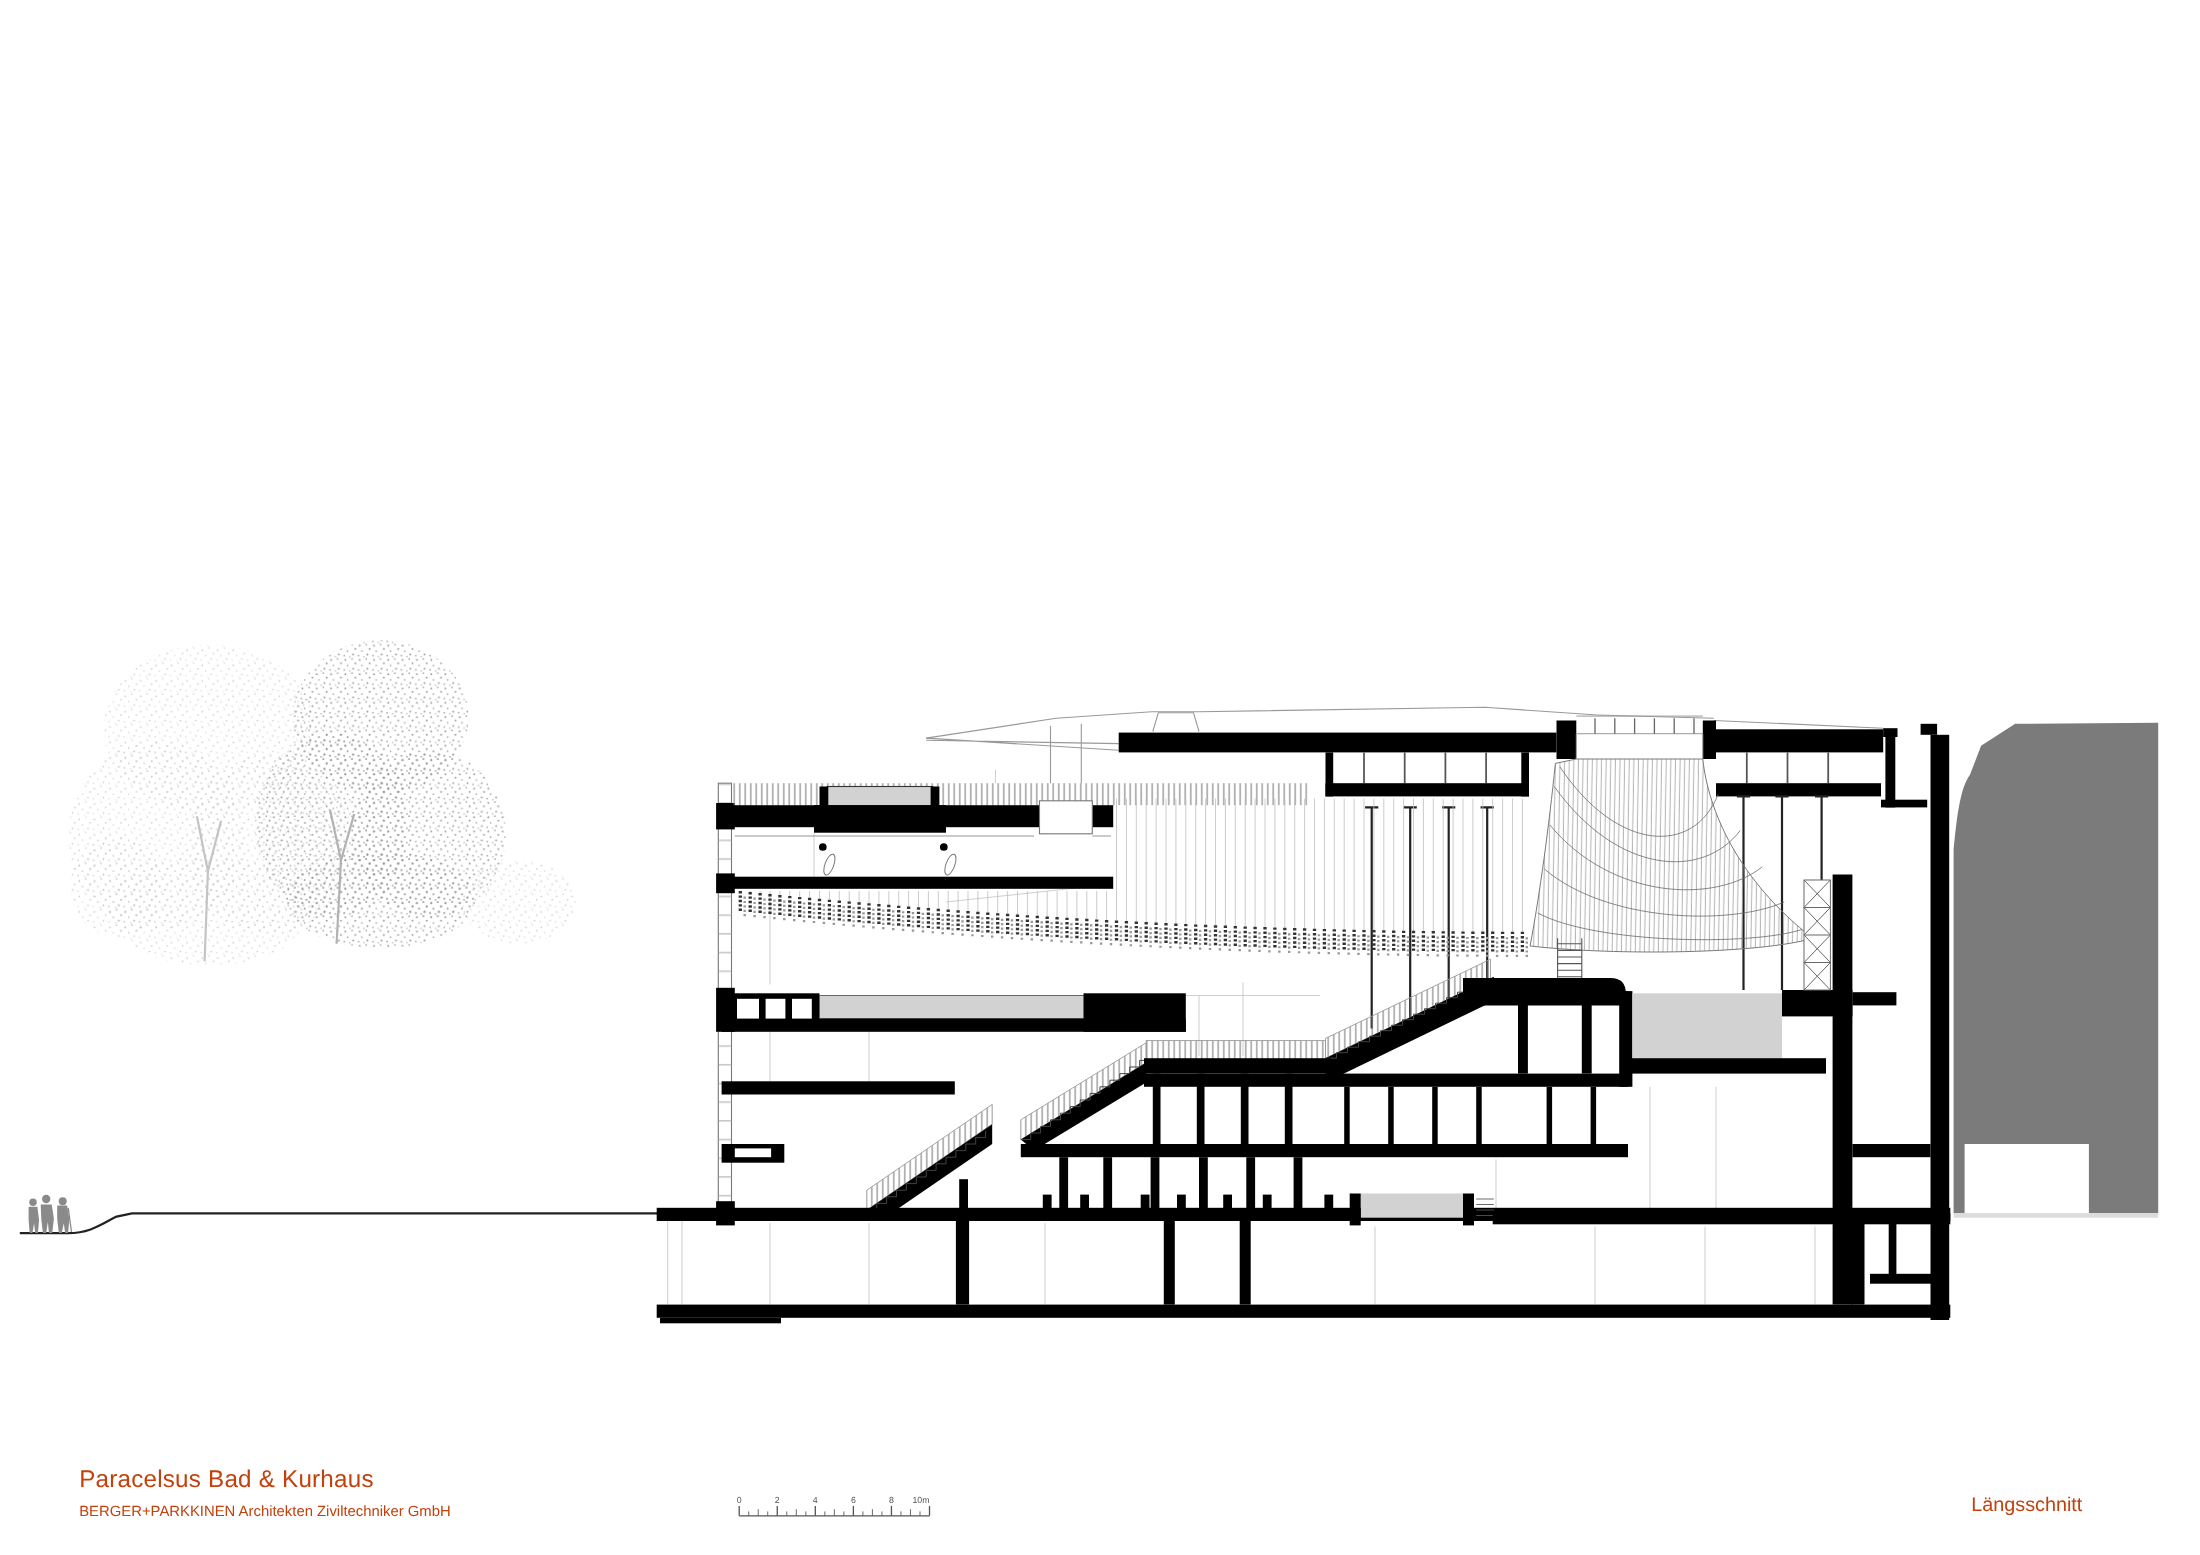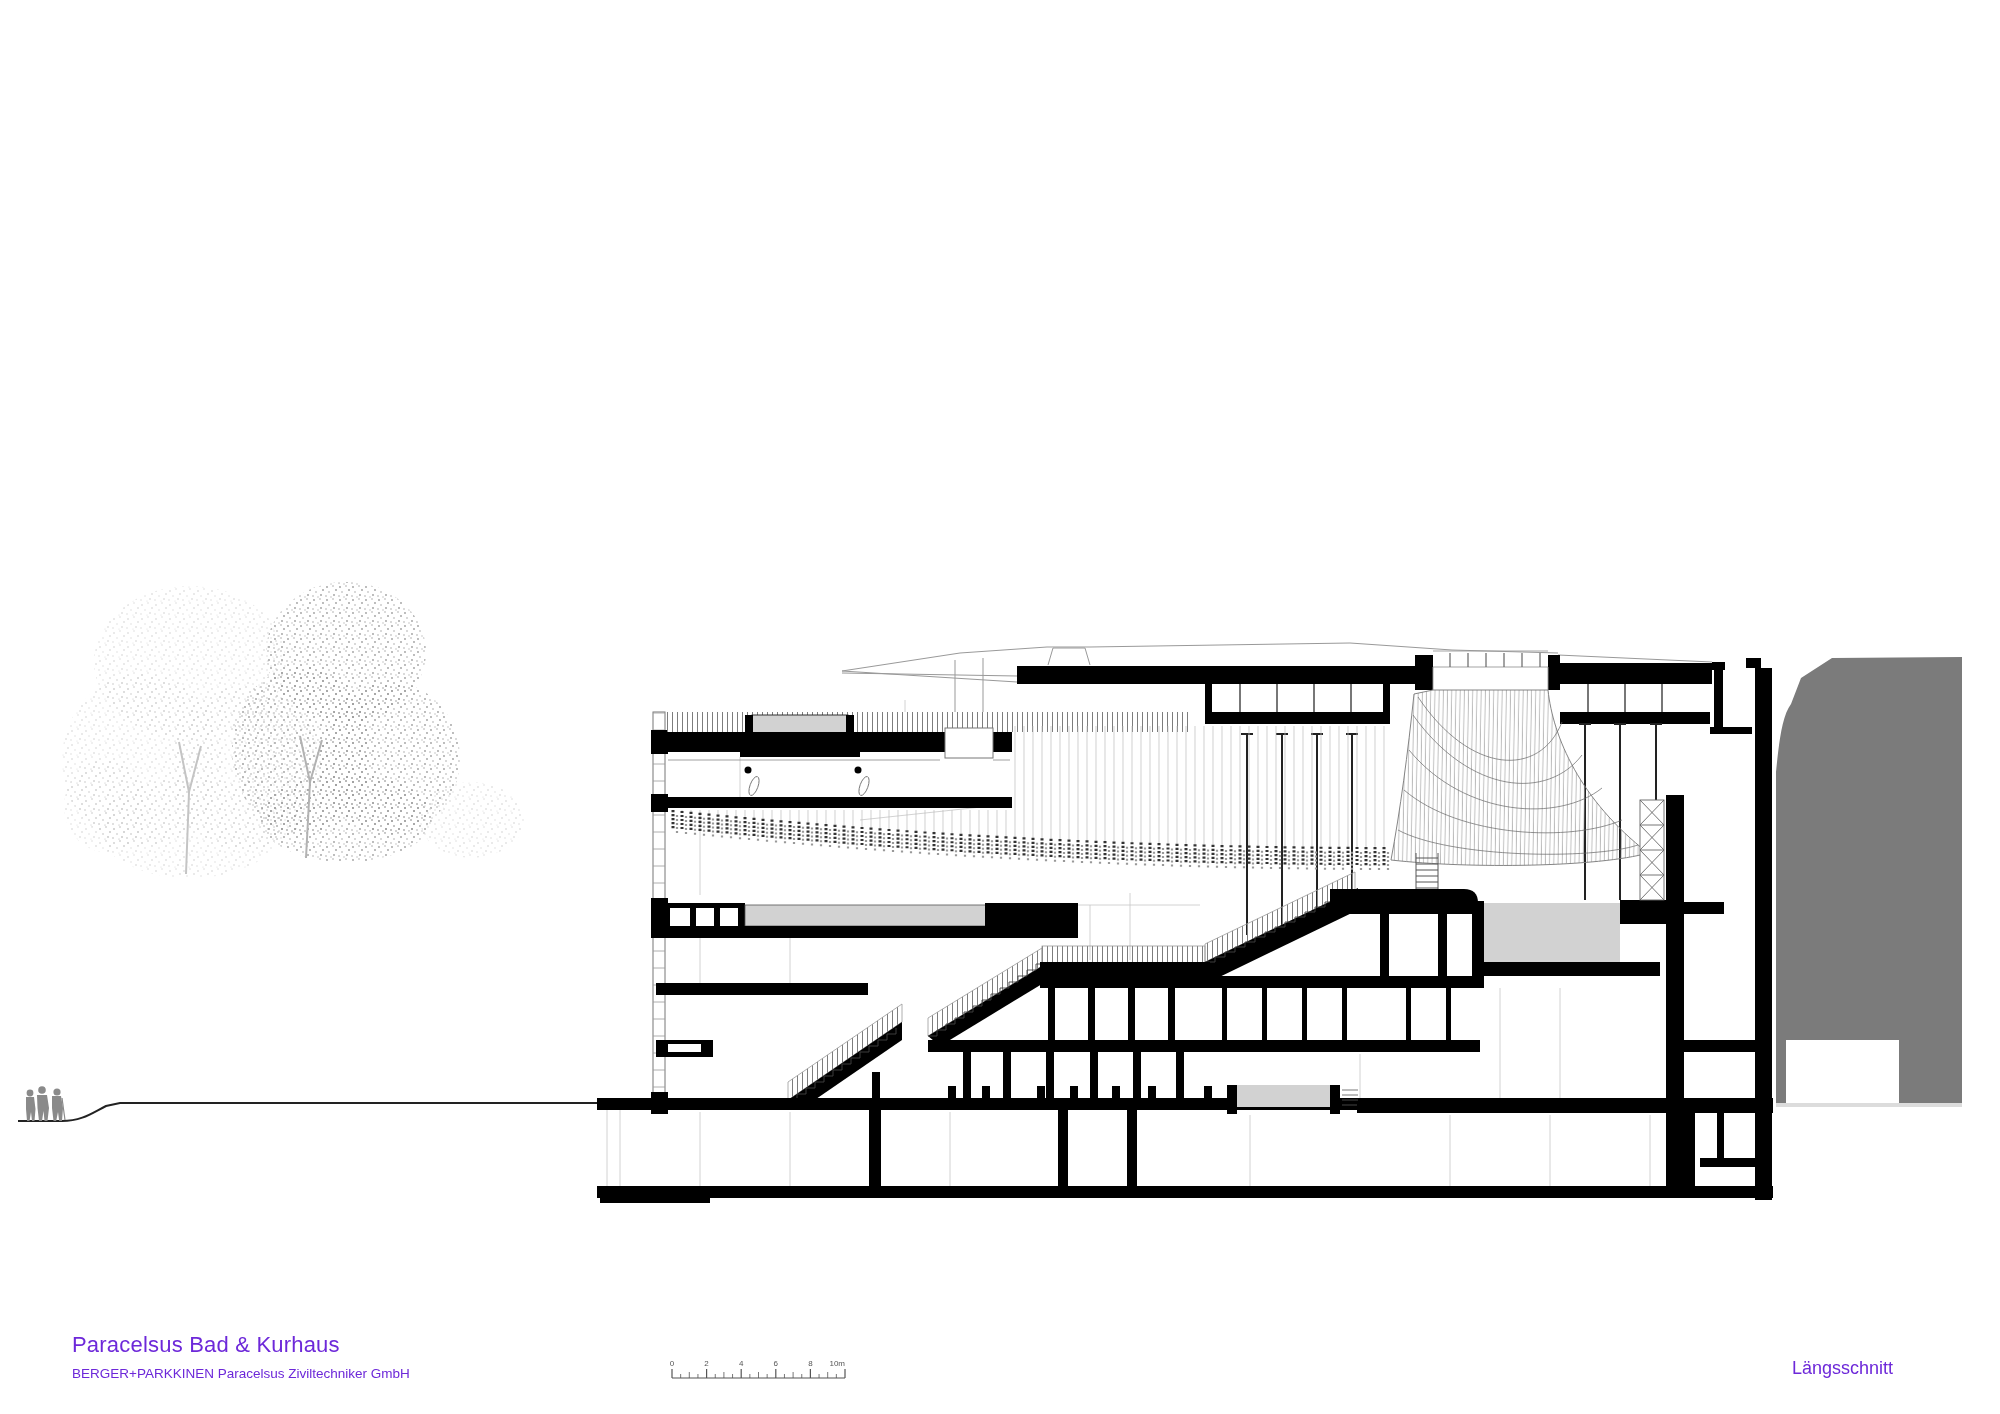"Paracelsus Bad & Kurhaus" .titleblock { color: #6d28d9 -> #c2410c }
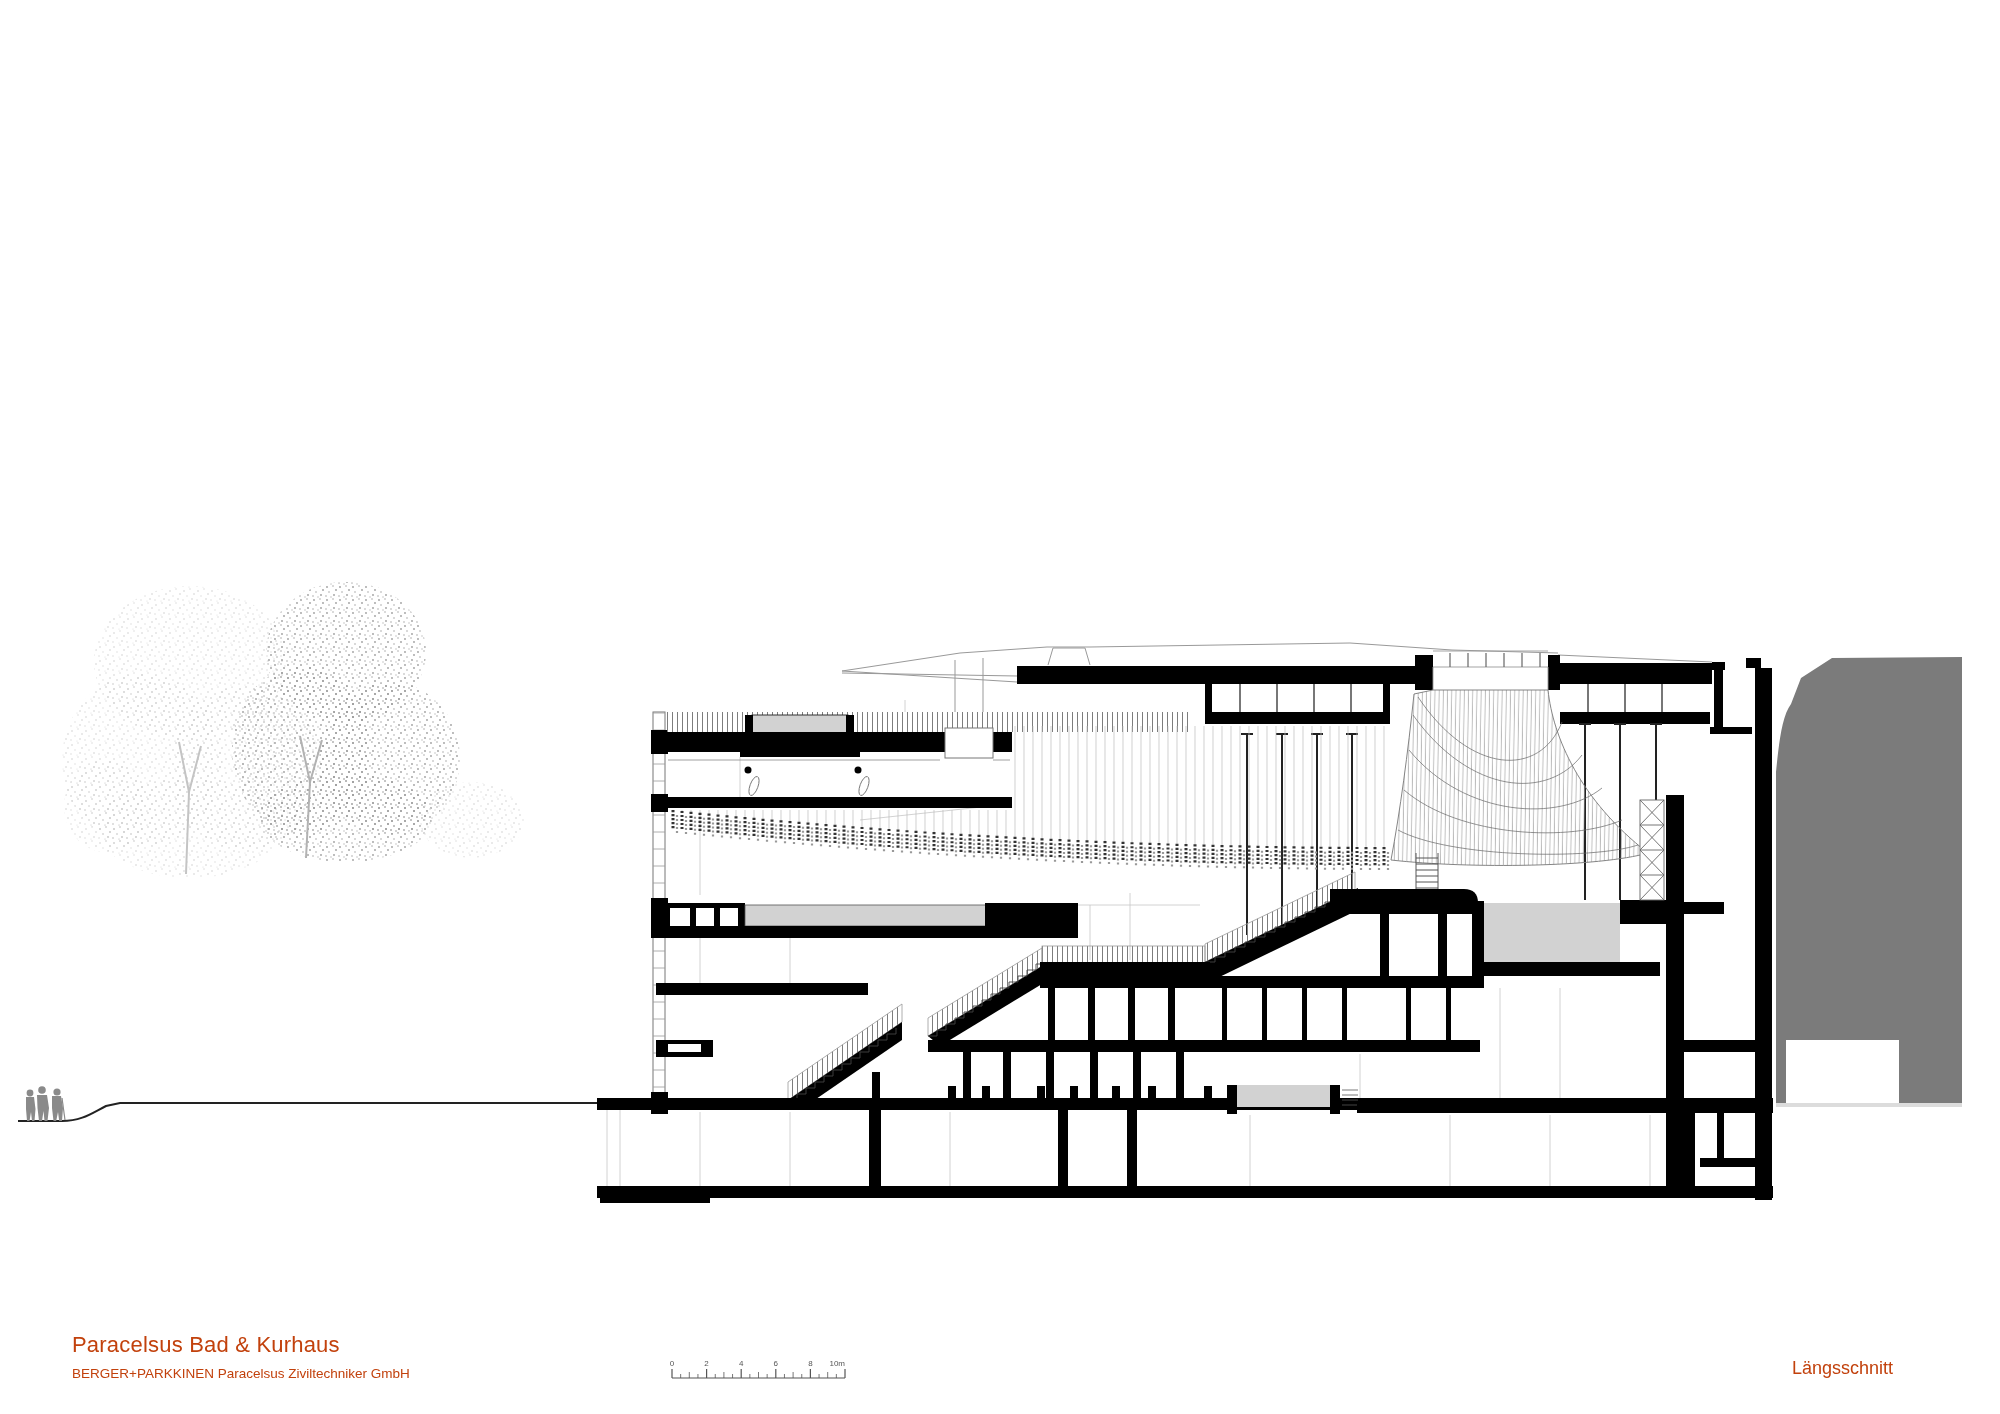"Paracelsus Ziviltechniker GmbH" span { text: Paracelsus -> Architekten }
